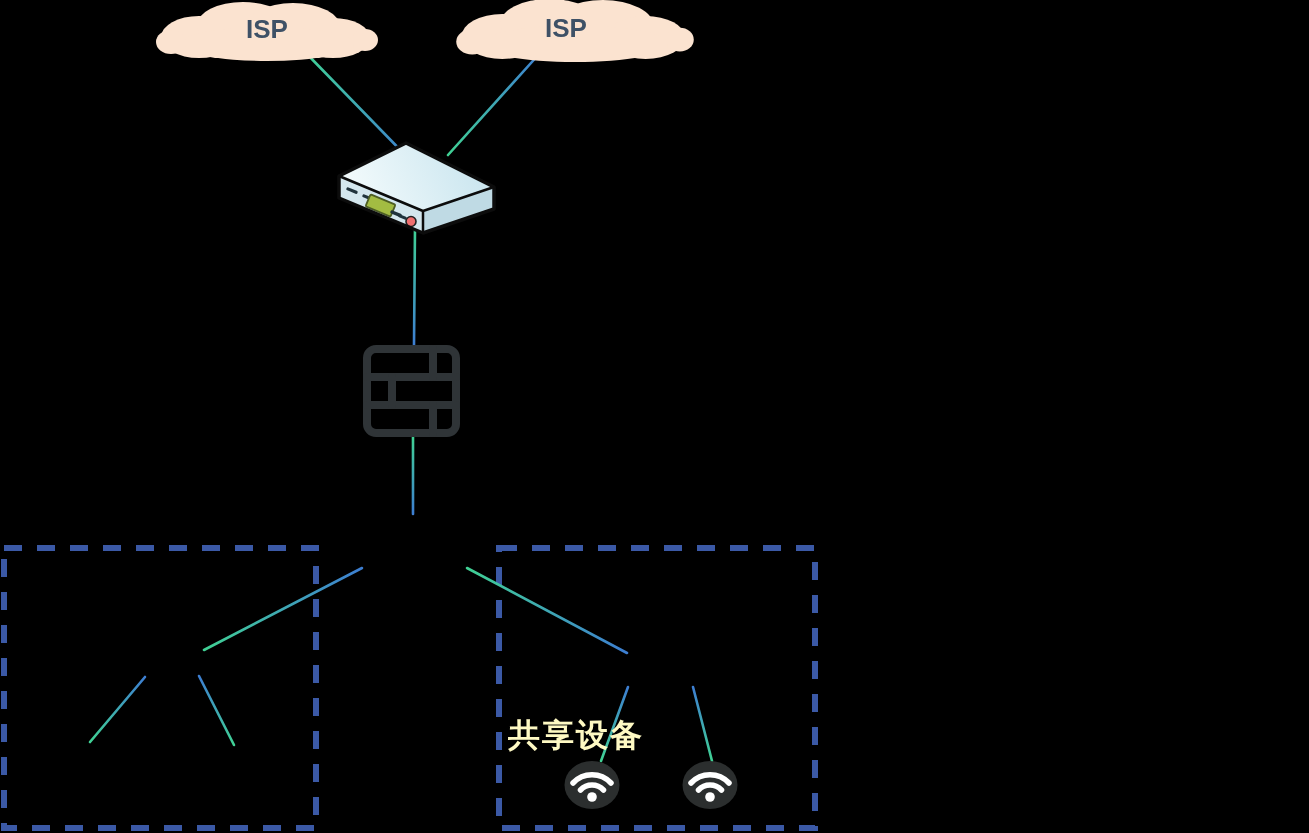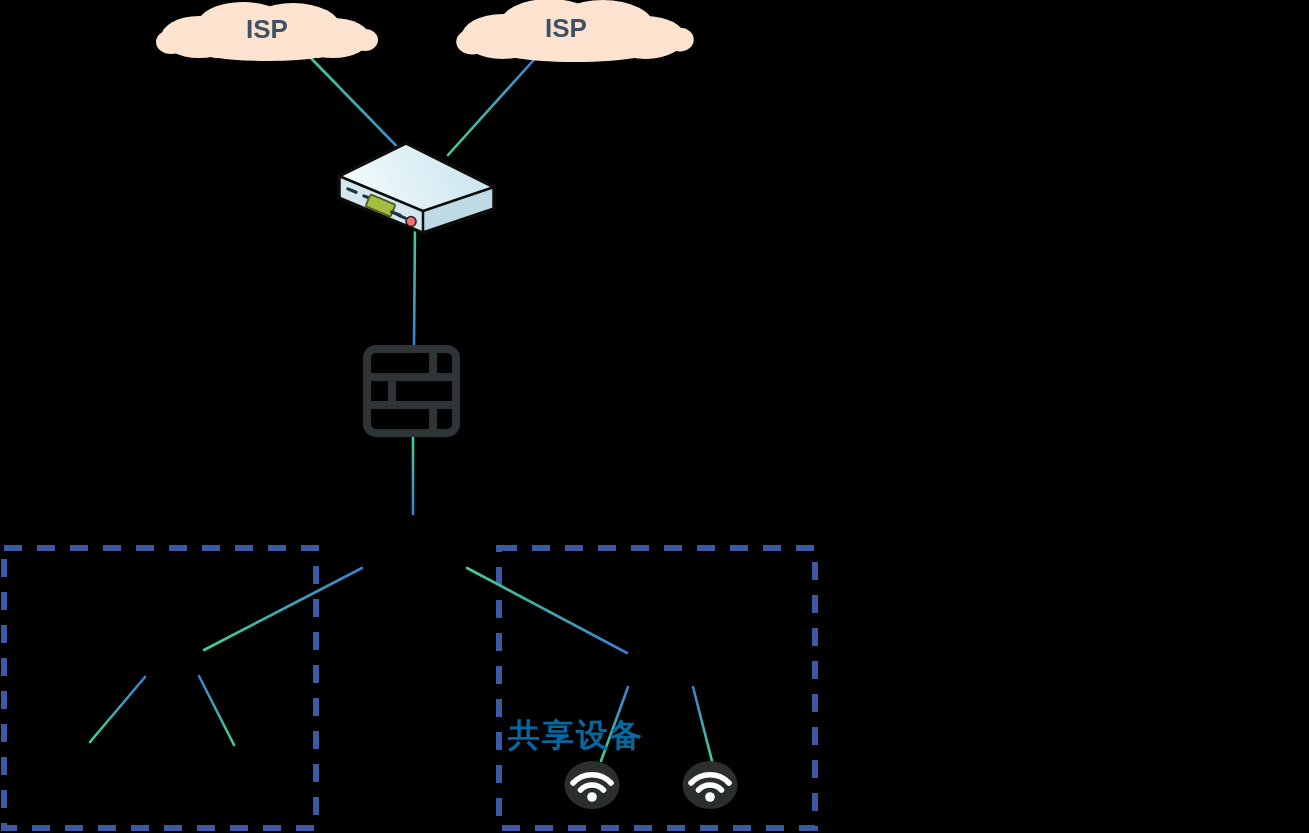"共享设备" .shared-label { color: #0369a1 -> #fef9c3 }
